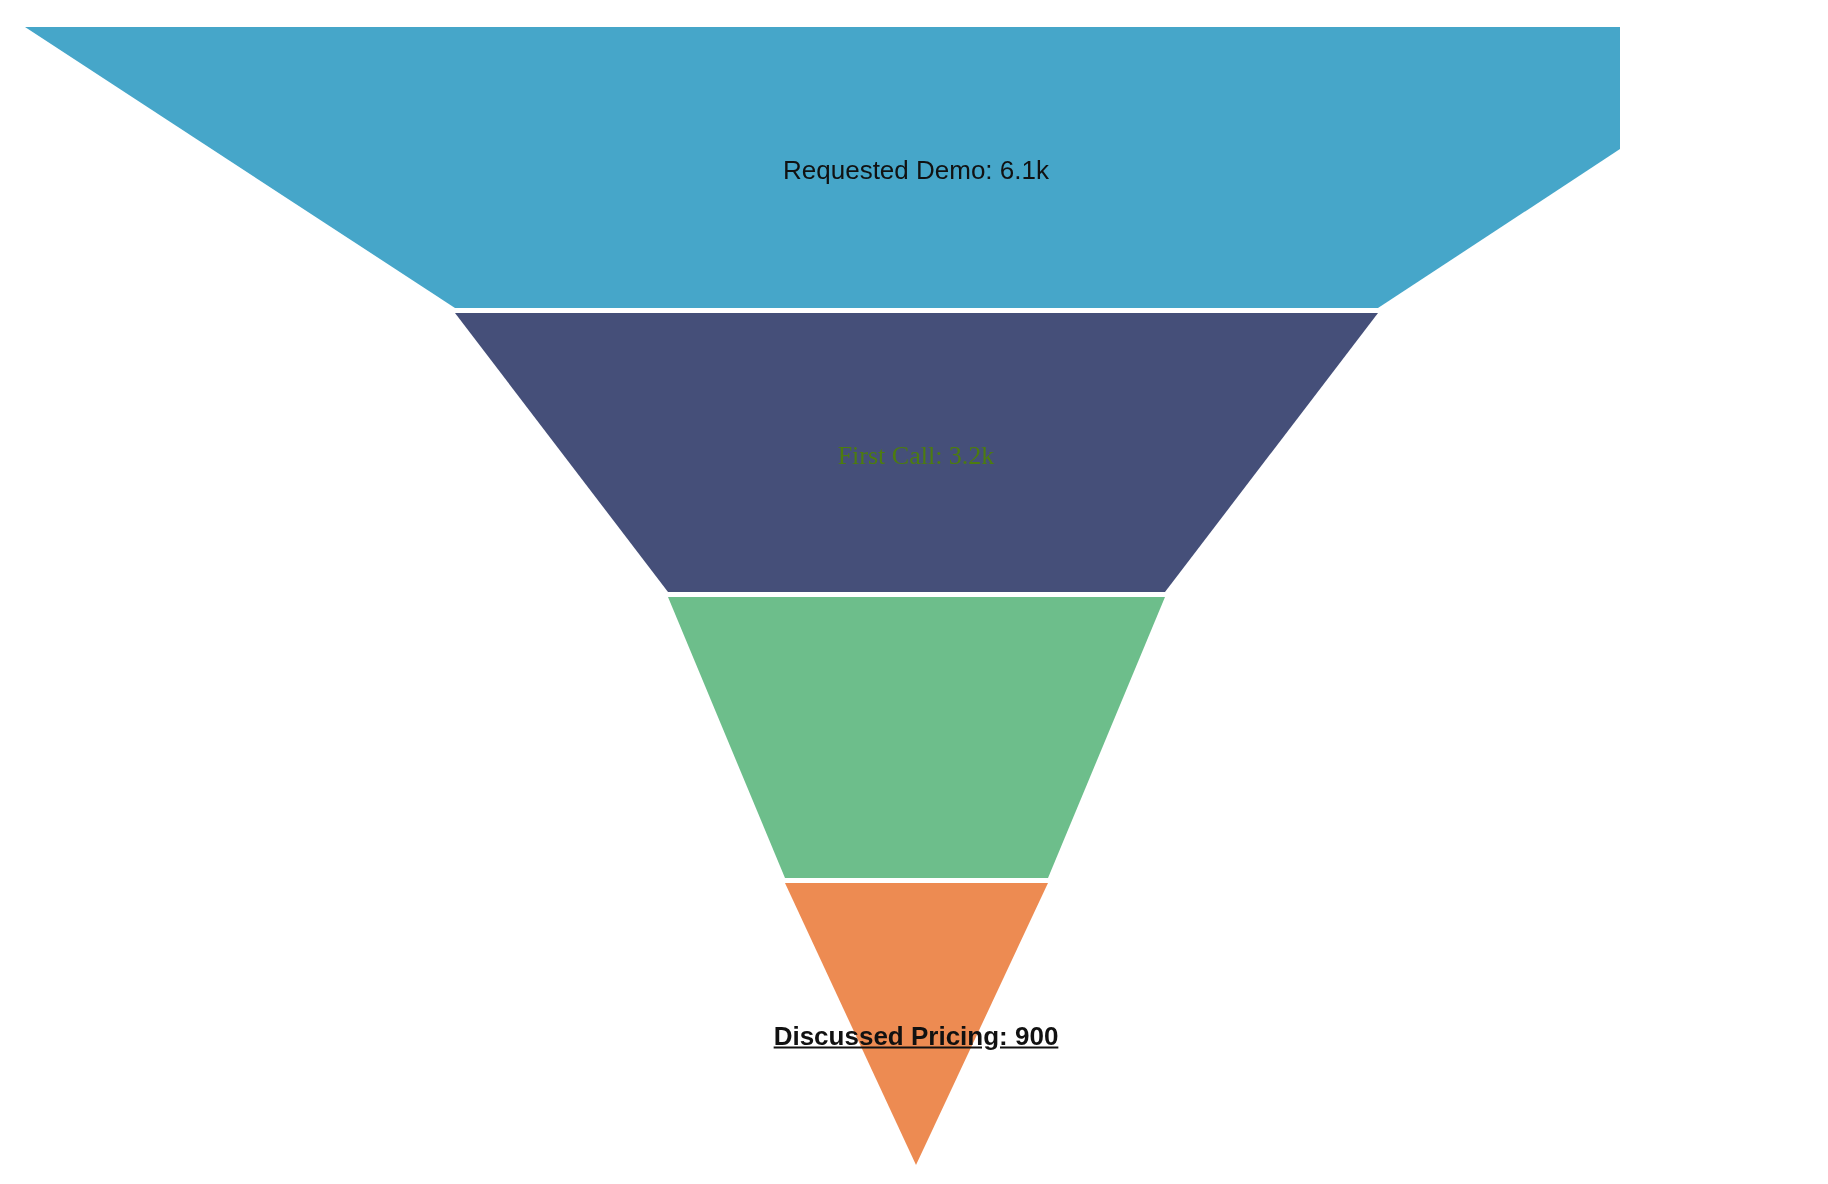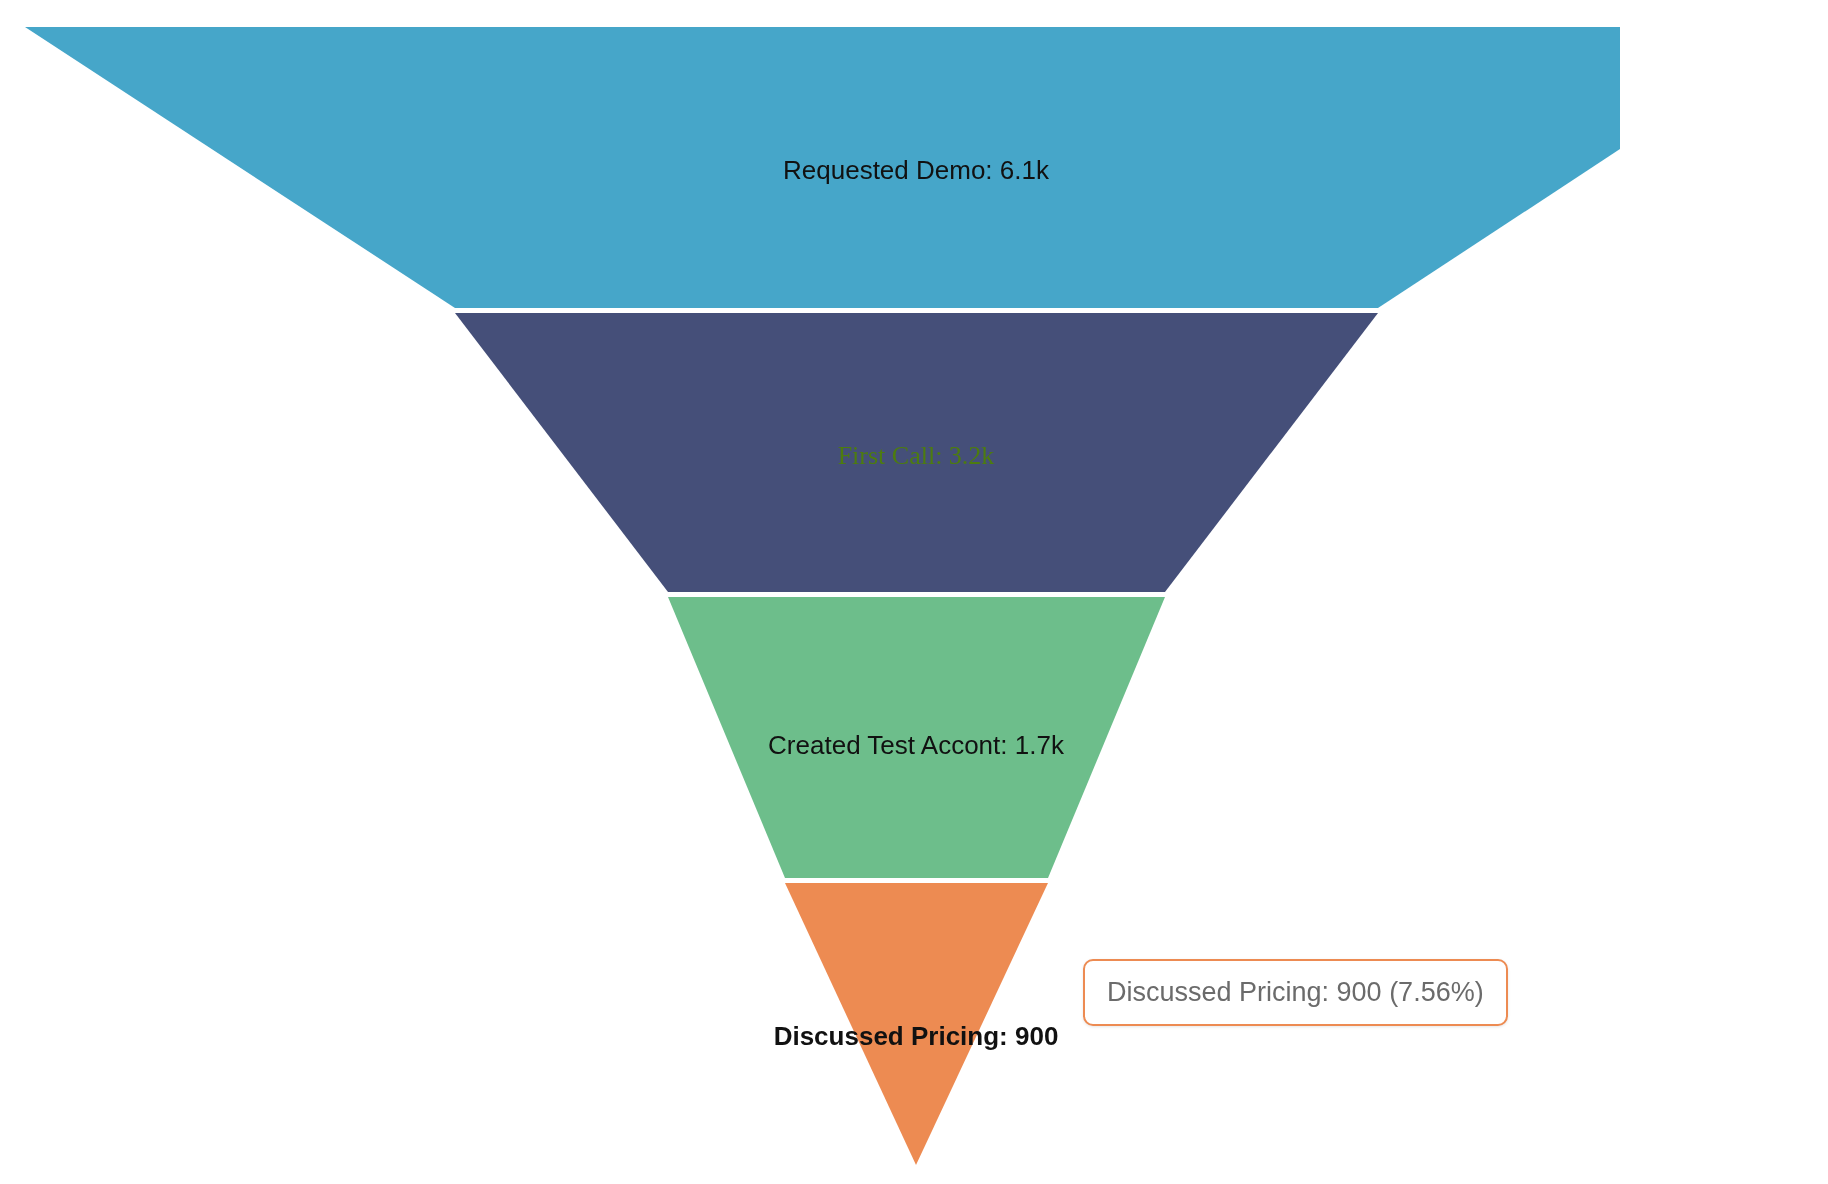"Created Test Accont: 1.7k" div.seg-label { html: <div>Created Test Accont: 1.7k</div> -> none }
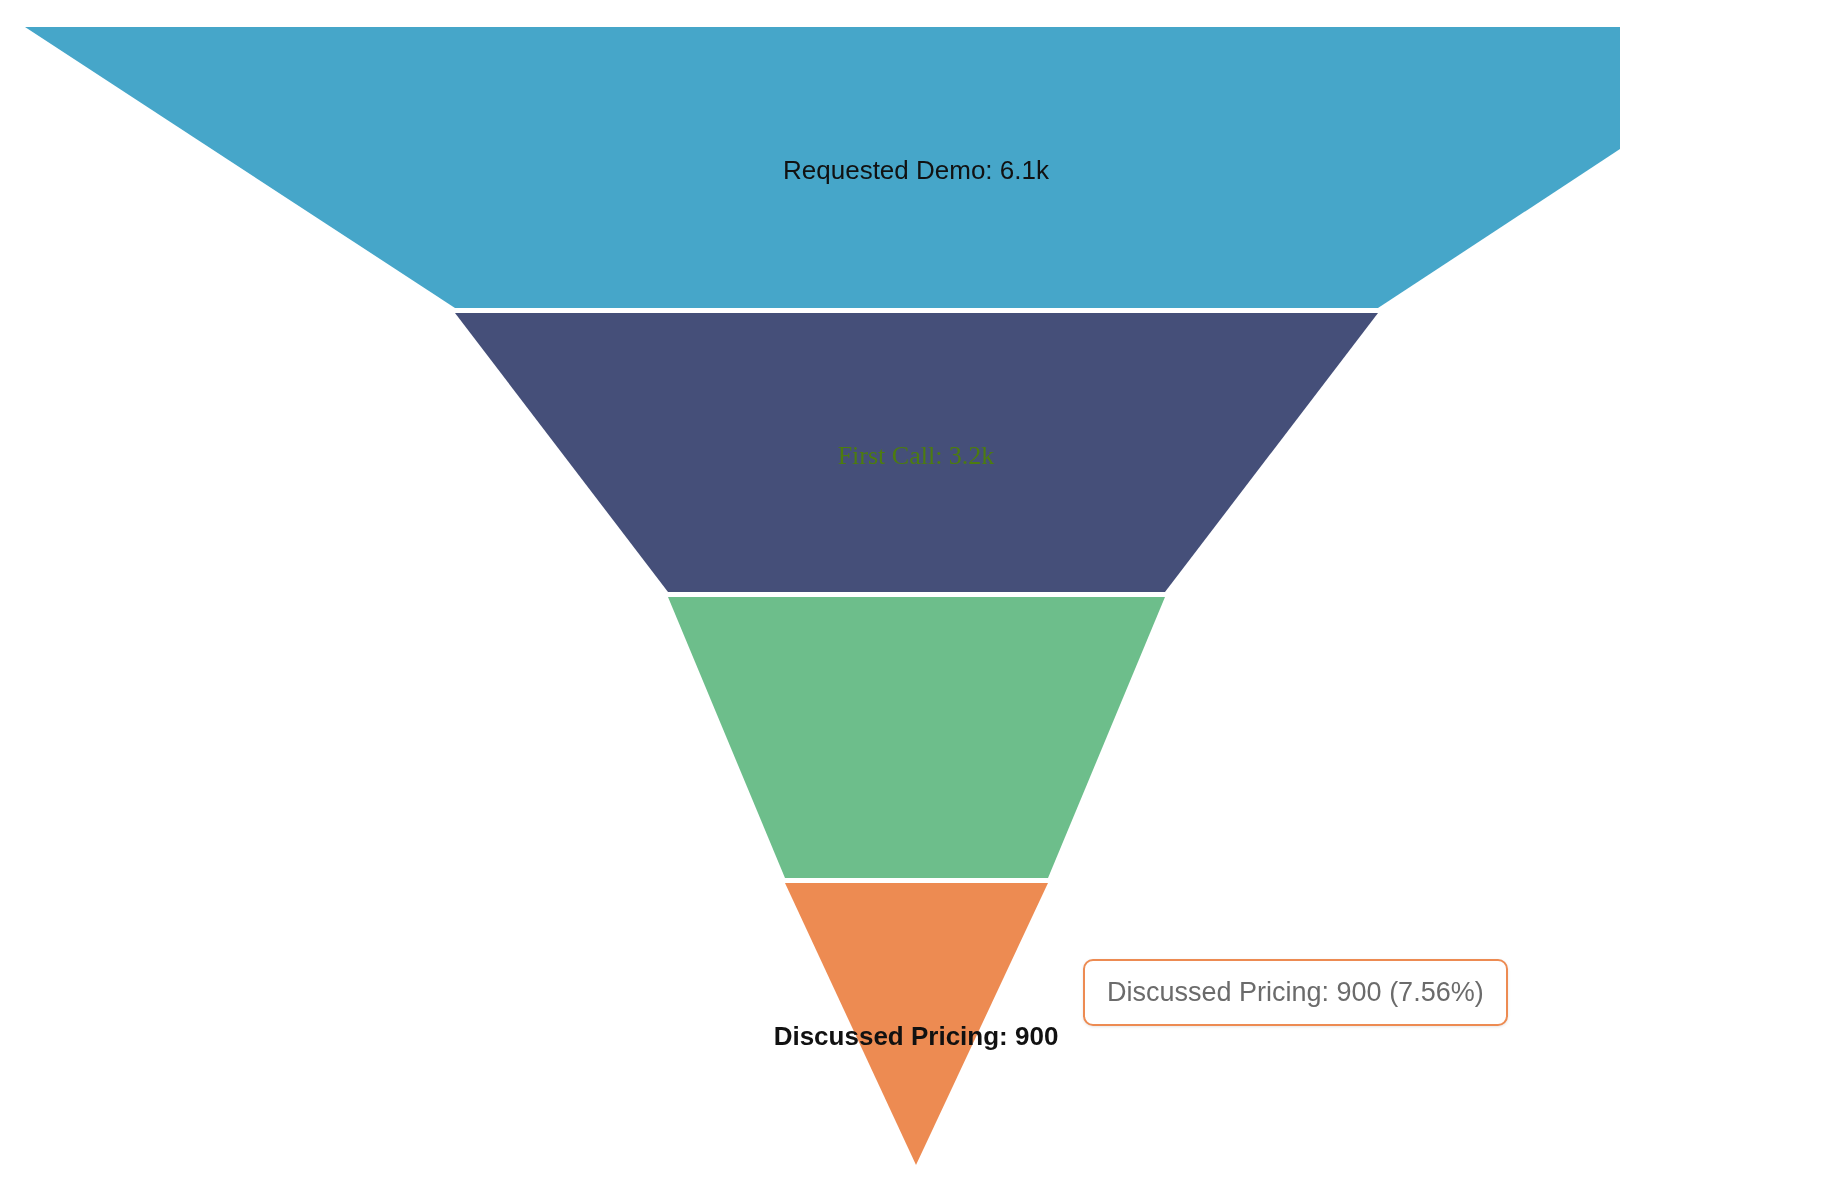"Discussed Pricing: 900 (7.56%)" div { html: <div> <span>Discussed Pricing: 900 (7.56%)</span> </div> -> none }
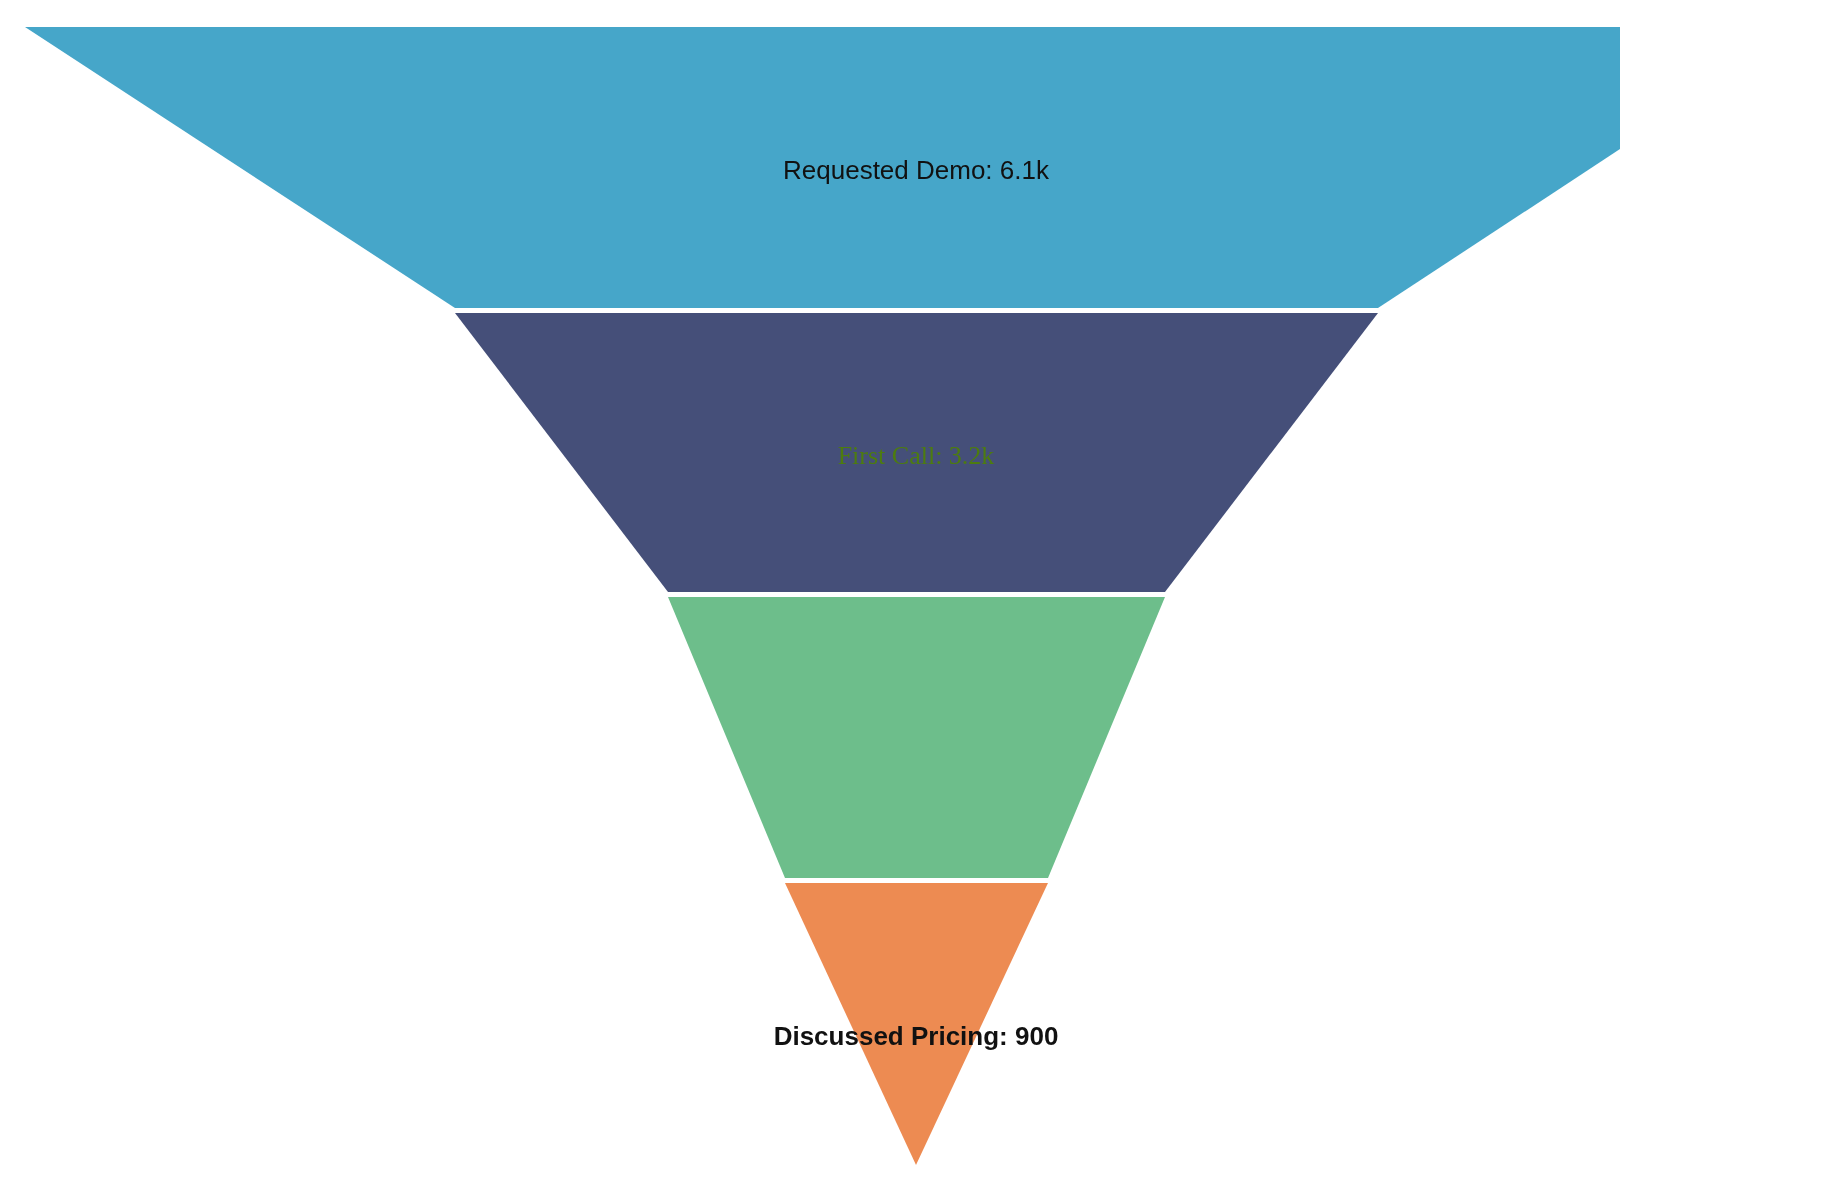"Discussed Pricing: 900" .seg-label.is-bold { text-decoration: none -> underline }
